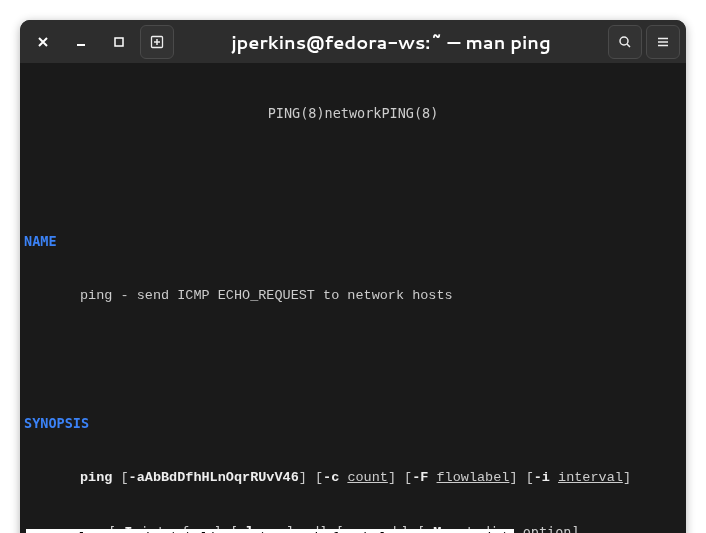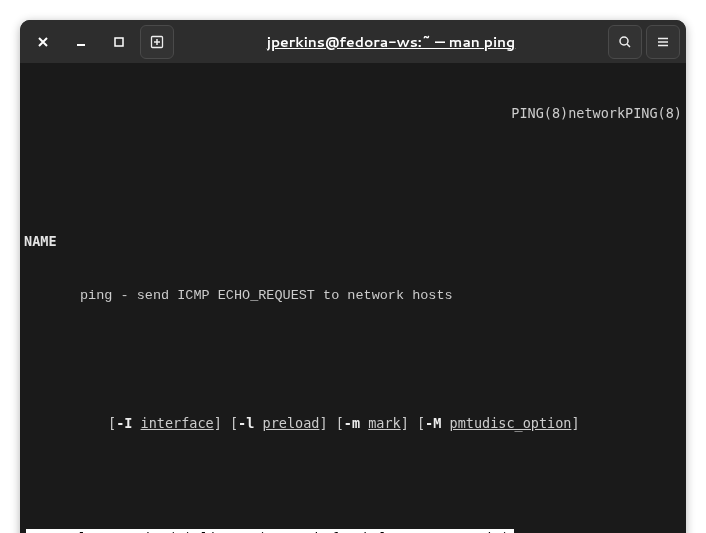"jperkins@fedora-ws:~ — man ping" .tb-title { font-size: 14px -> 18px; text-decoration: underline -> none }
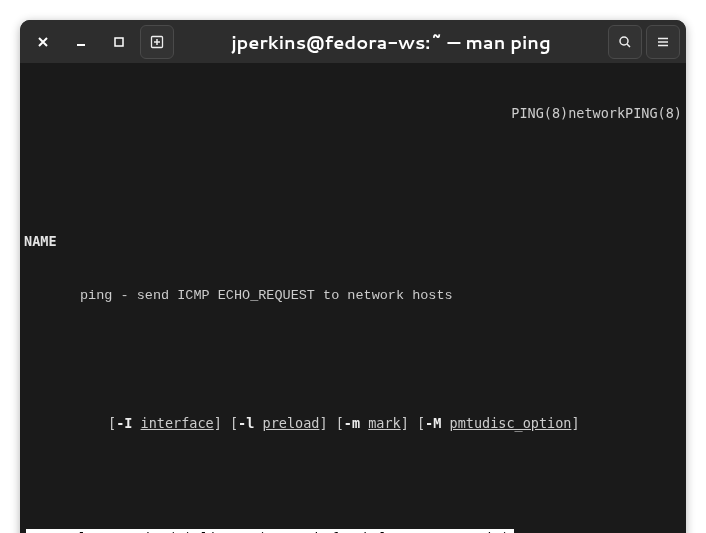"PING(8)" .hdr-row { justify-content: flex-end -> center }
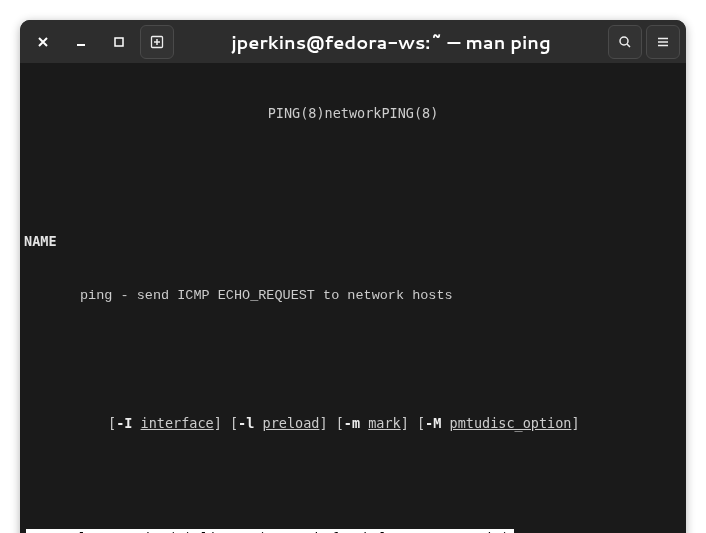"NAME" .sect { color: #e5e5e5 -> #3b82f6 }
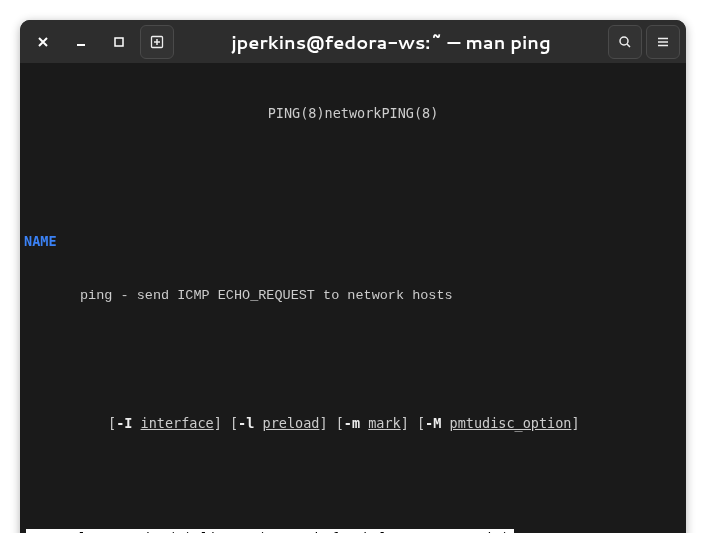"SYNOPSIS" div.sect { html: none -> <div>SYNOPSIS</div> }
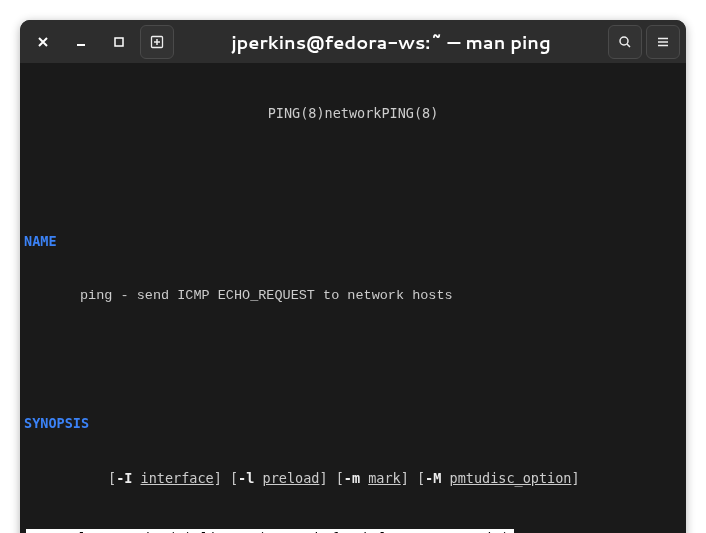"ping [-aAbBdDfhHLnOqrRUvV46] [-c count]" div.indent1 { html: none -> <div><span>ping</span> [<span>-aAbBdDfhHLnOqrRUvV46</span>] [<span>-c</span> <span>count</span>] [<span>-F</span> <span>flowlabel</span>] [<span>-i</span> <span>interval</span>]</div> }
